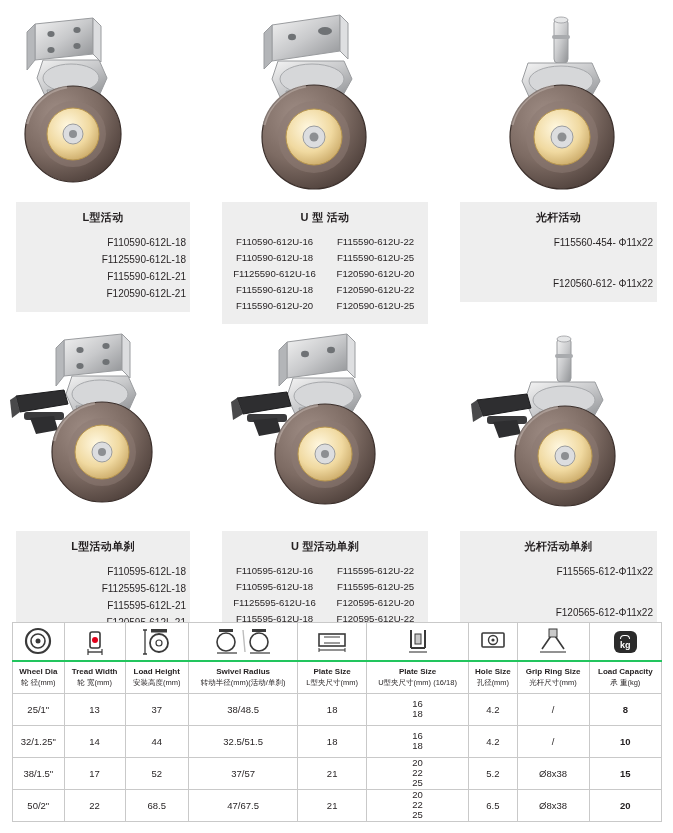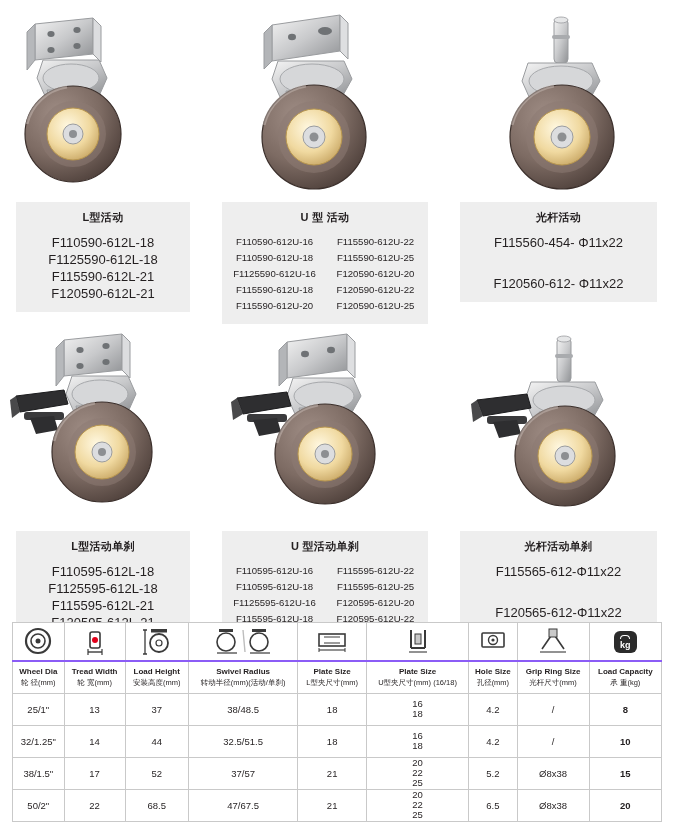"F110590-612L-18" .code-one-col .code { font-size: 13px -> 10px; text-align: none -> right }
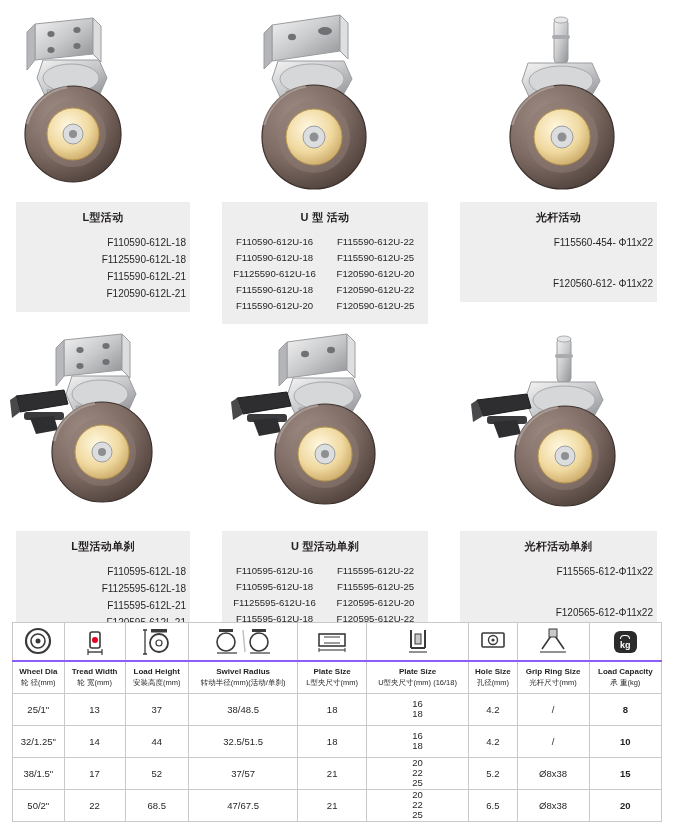"Wheel Dia" .head-row th { border-top: 2px solid #8b5cf6 -> 2px solid #22c55e }
